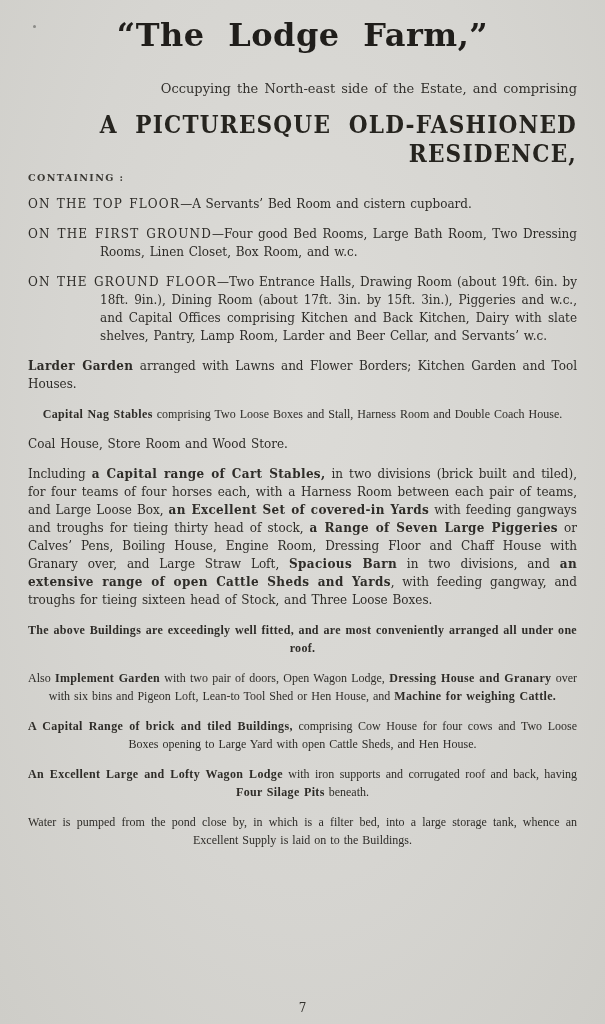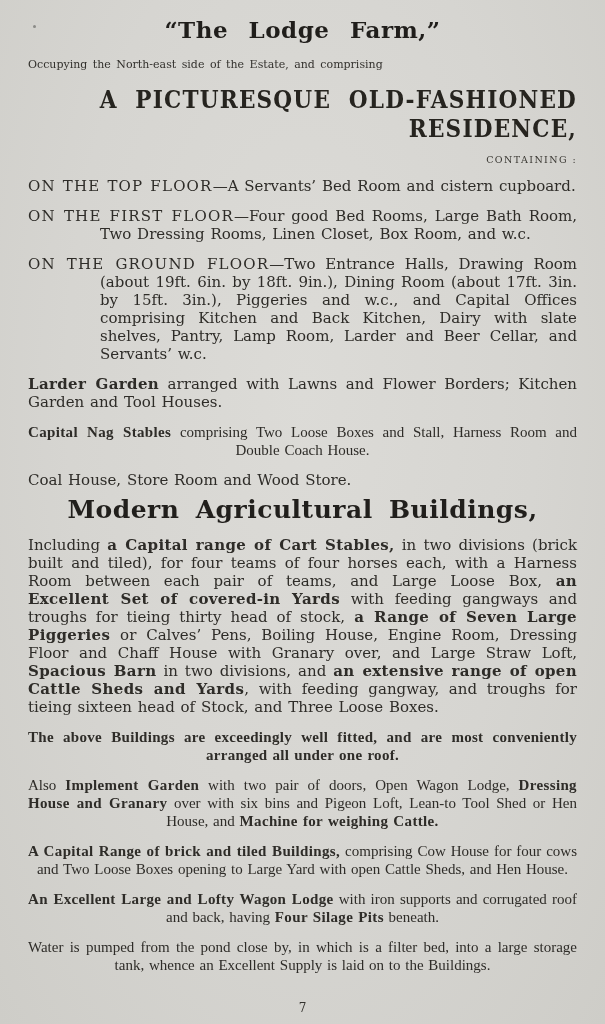"“The Lodge Farm,”" h1.title { font-size: 23px -> 32px }
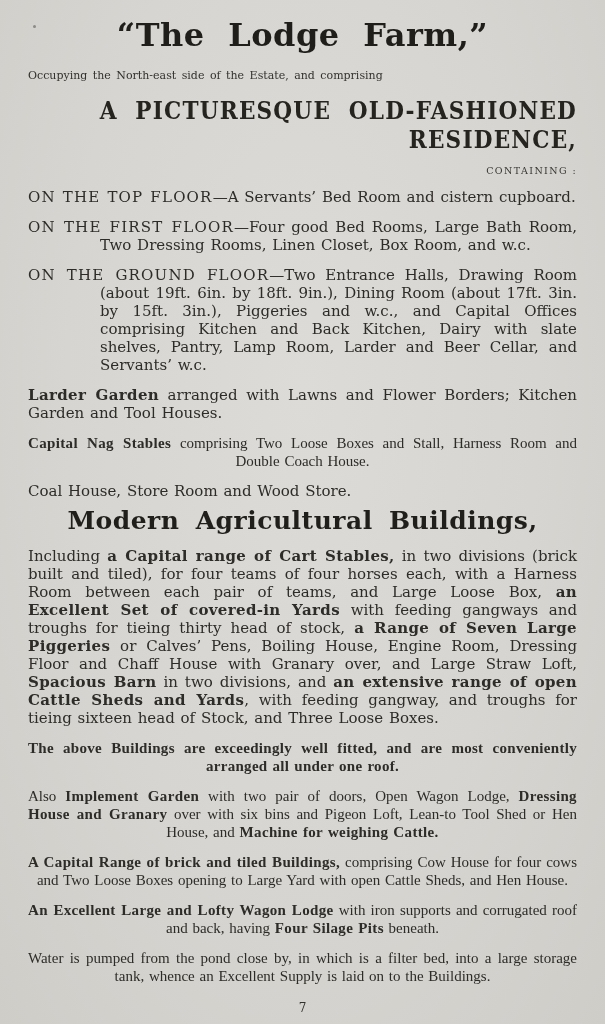"Occupying the North-east side of" .subtitle { font-size: 11px -> 13px; margin-top: 15px -> 27px; text-align: left -> right }
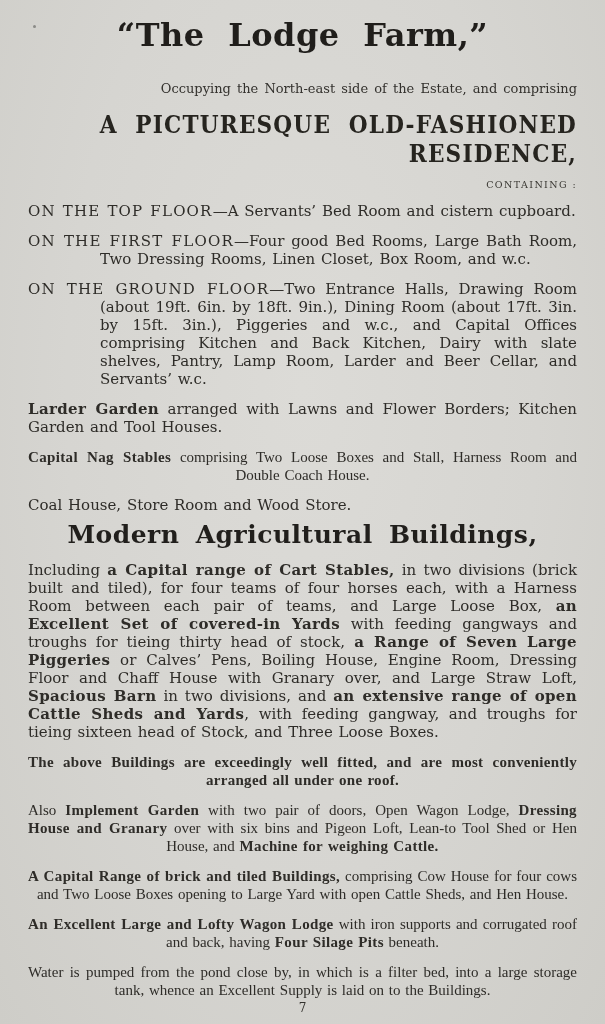"CONTAINING :" .containing { font-weight: none -> bold; margin-top: 11px -> 4px; text-align: right -> left }
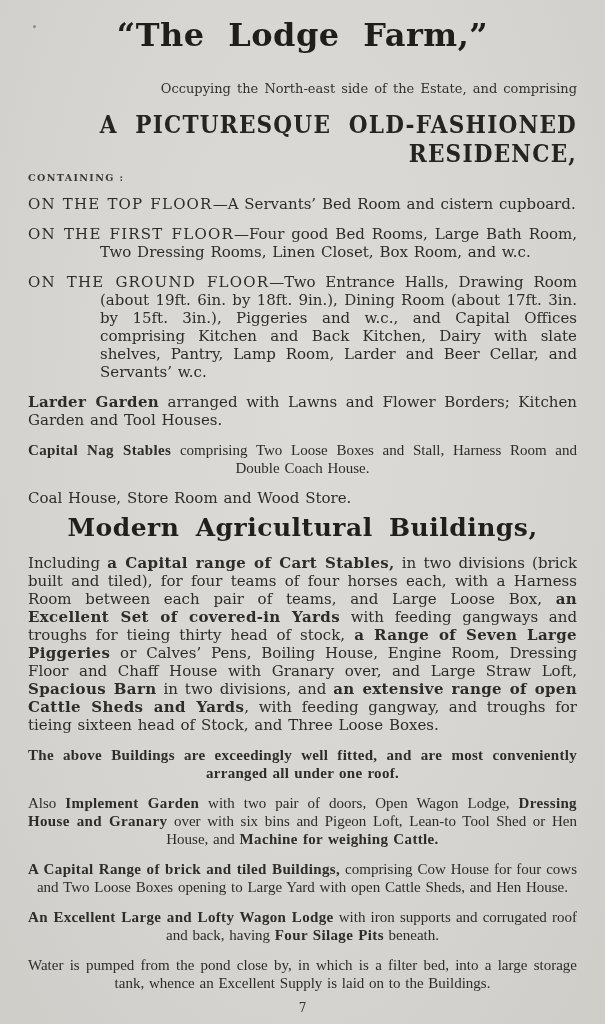"ON THE TOP FLOOR—A Servants’" p.body { font-size: 15px -> 12px }
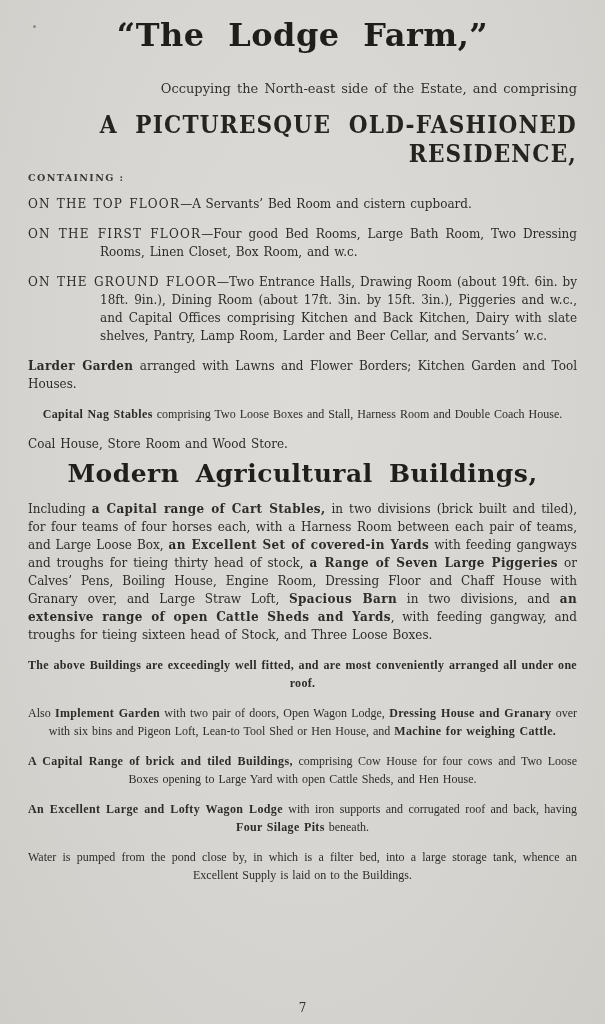"ON THE FIRST FLOOR" span.sp { text: FLOOR -> GROUND }
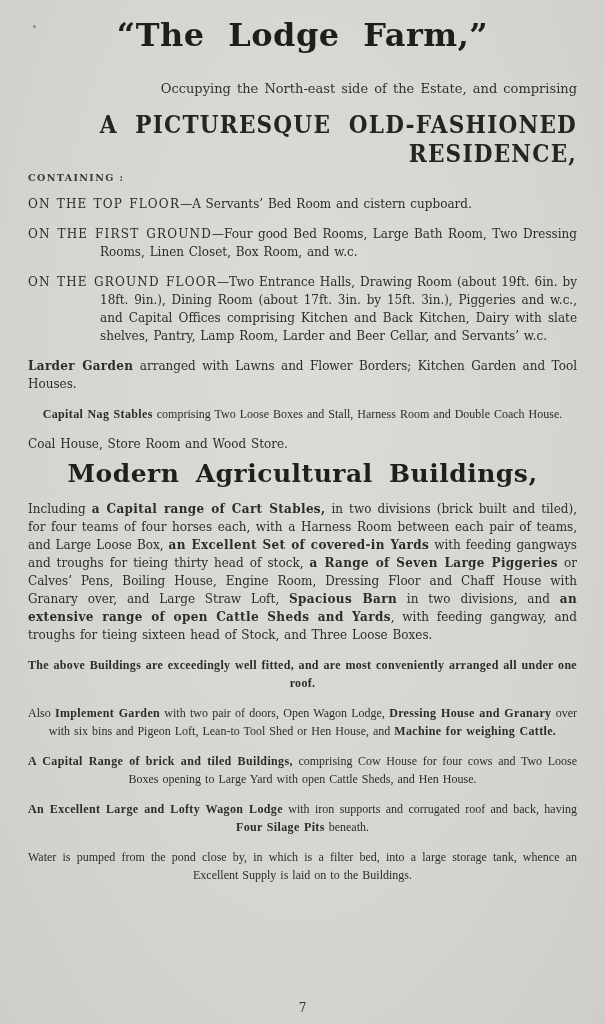"Modern Agricultural Buildings," h3.modern { html: <h3>Modern Agricultural Buildings,</h3> -> none }
